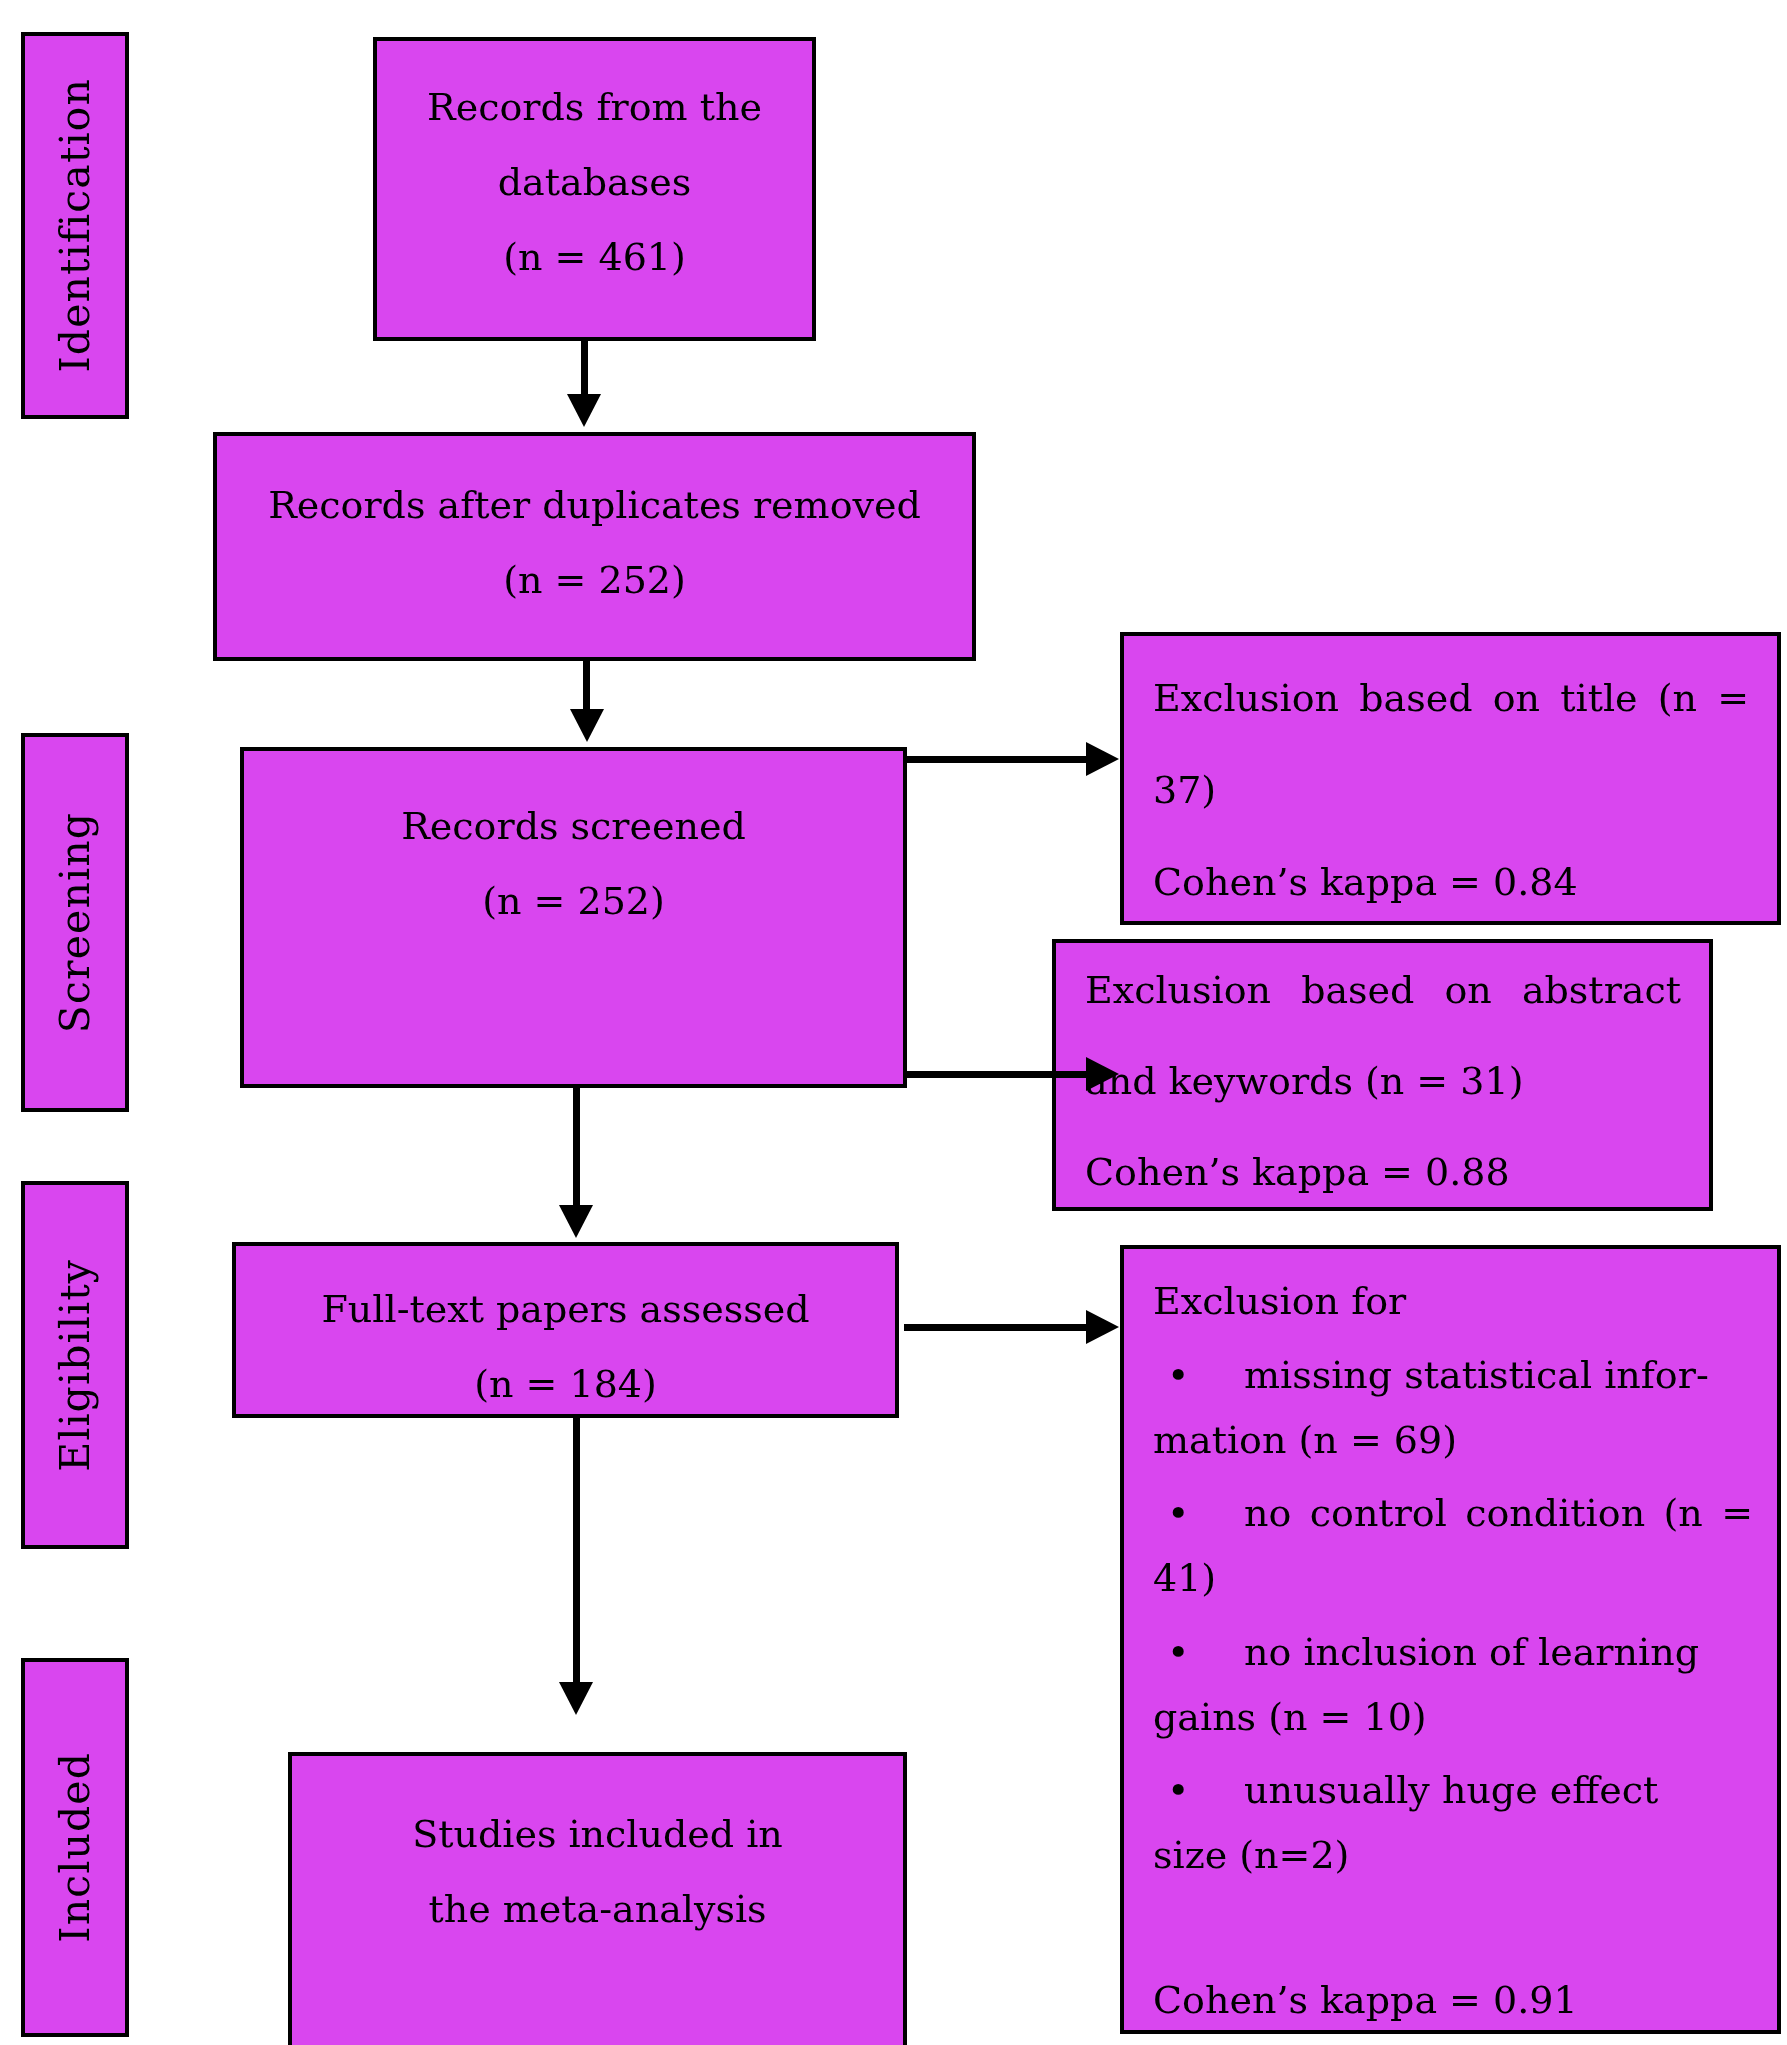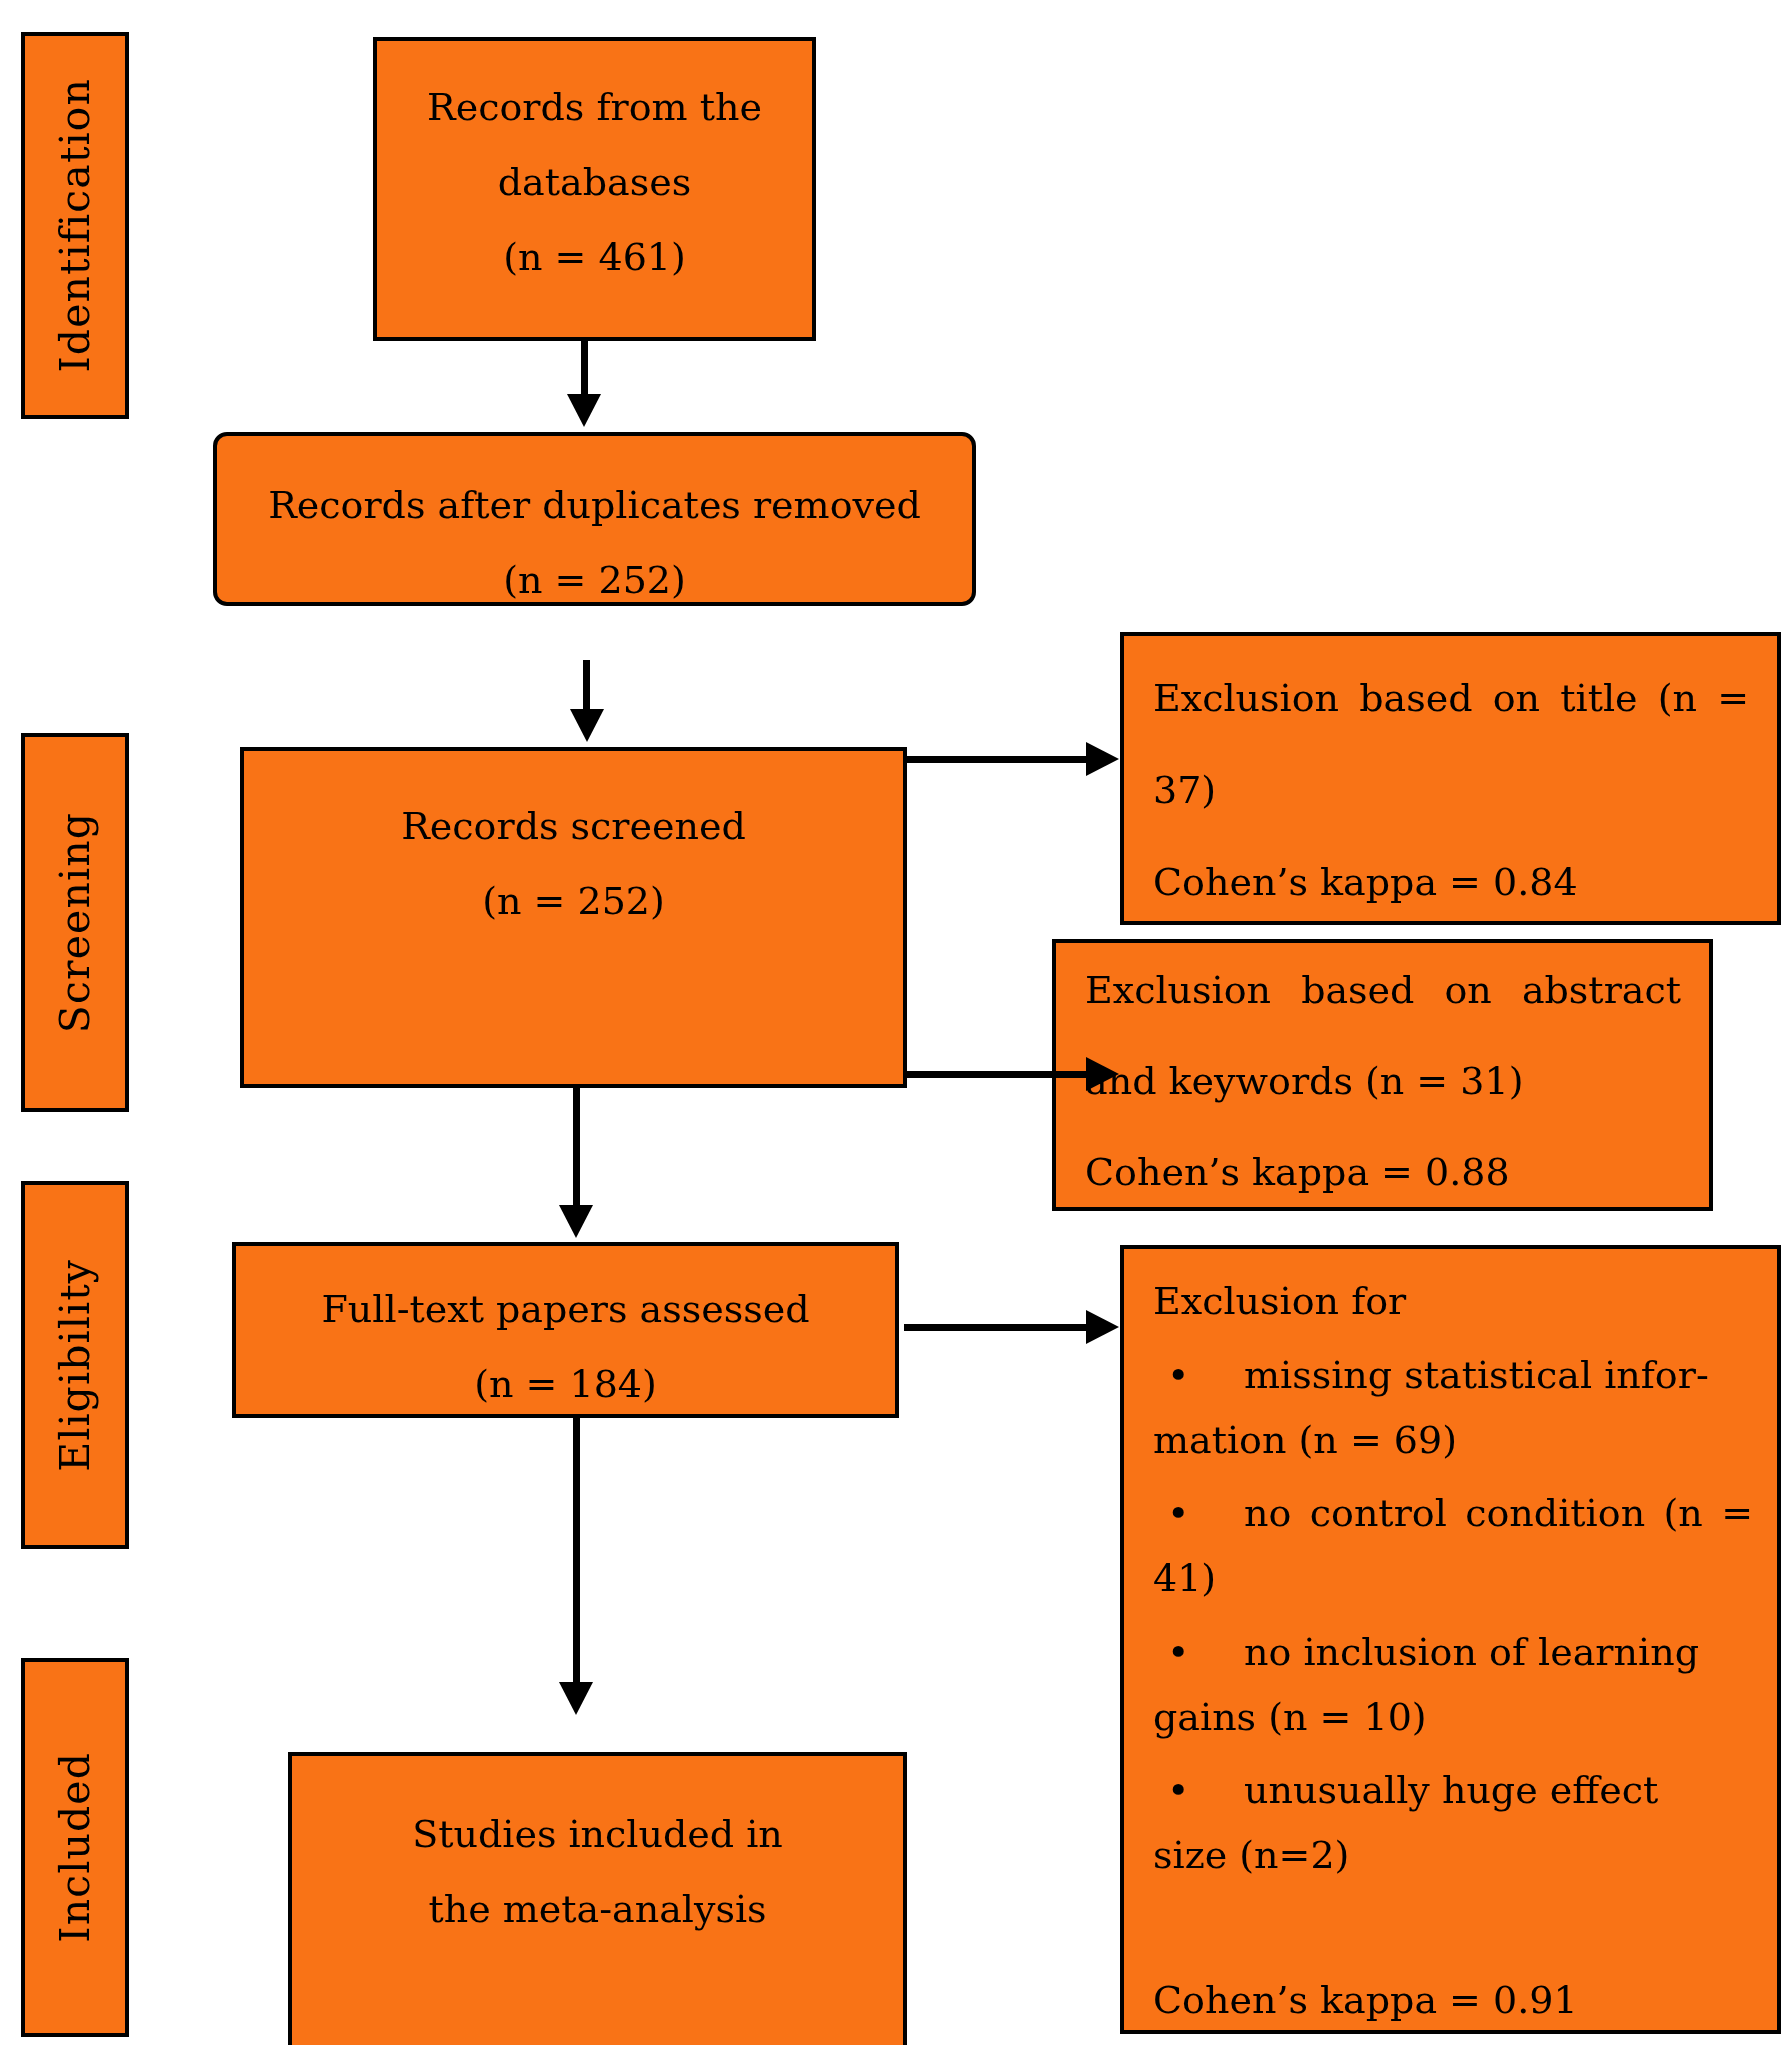"Records from the" .box { background: #f97316 -> #d946ef }
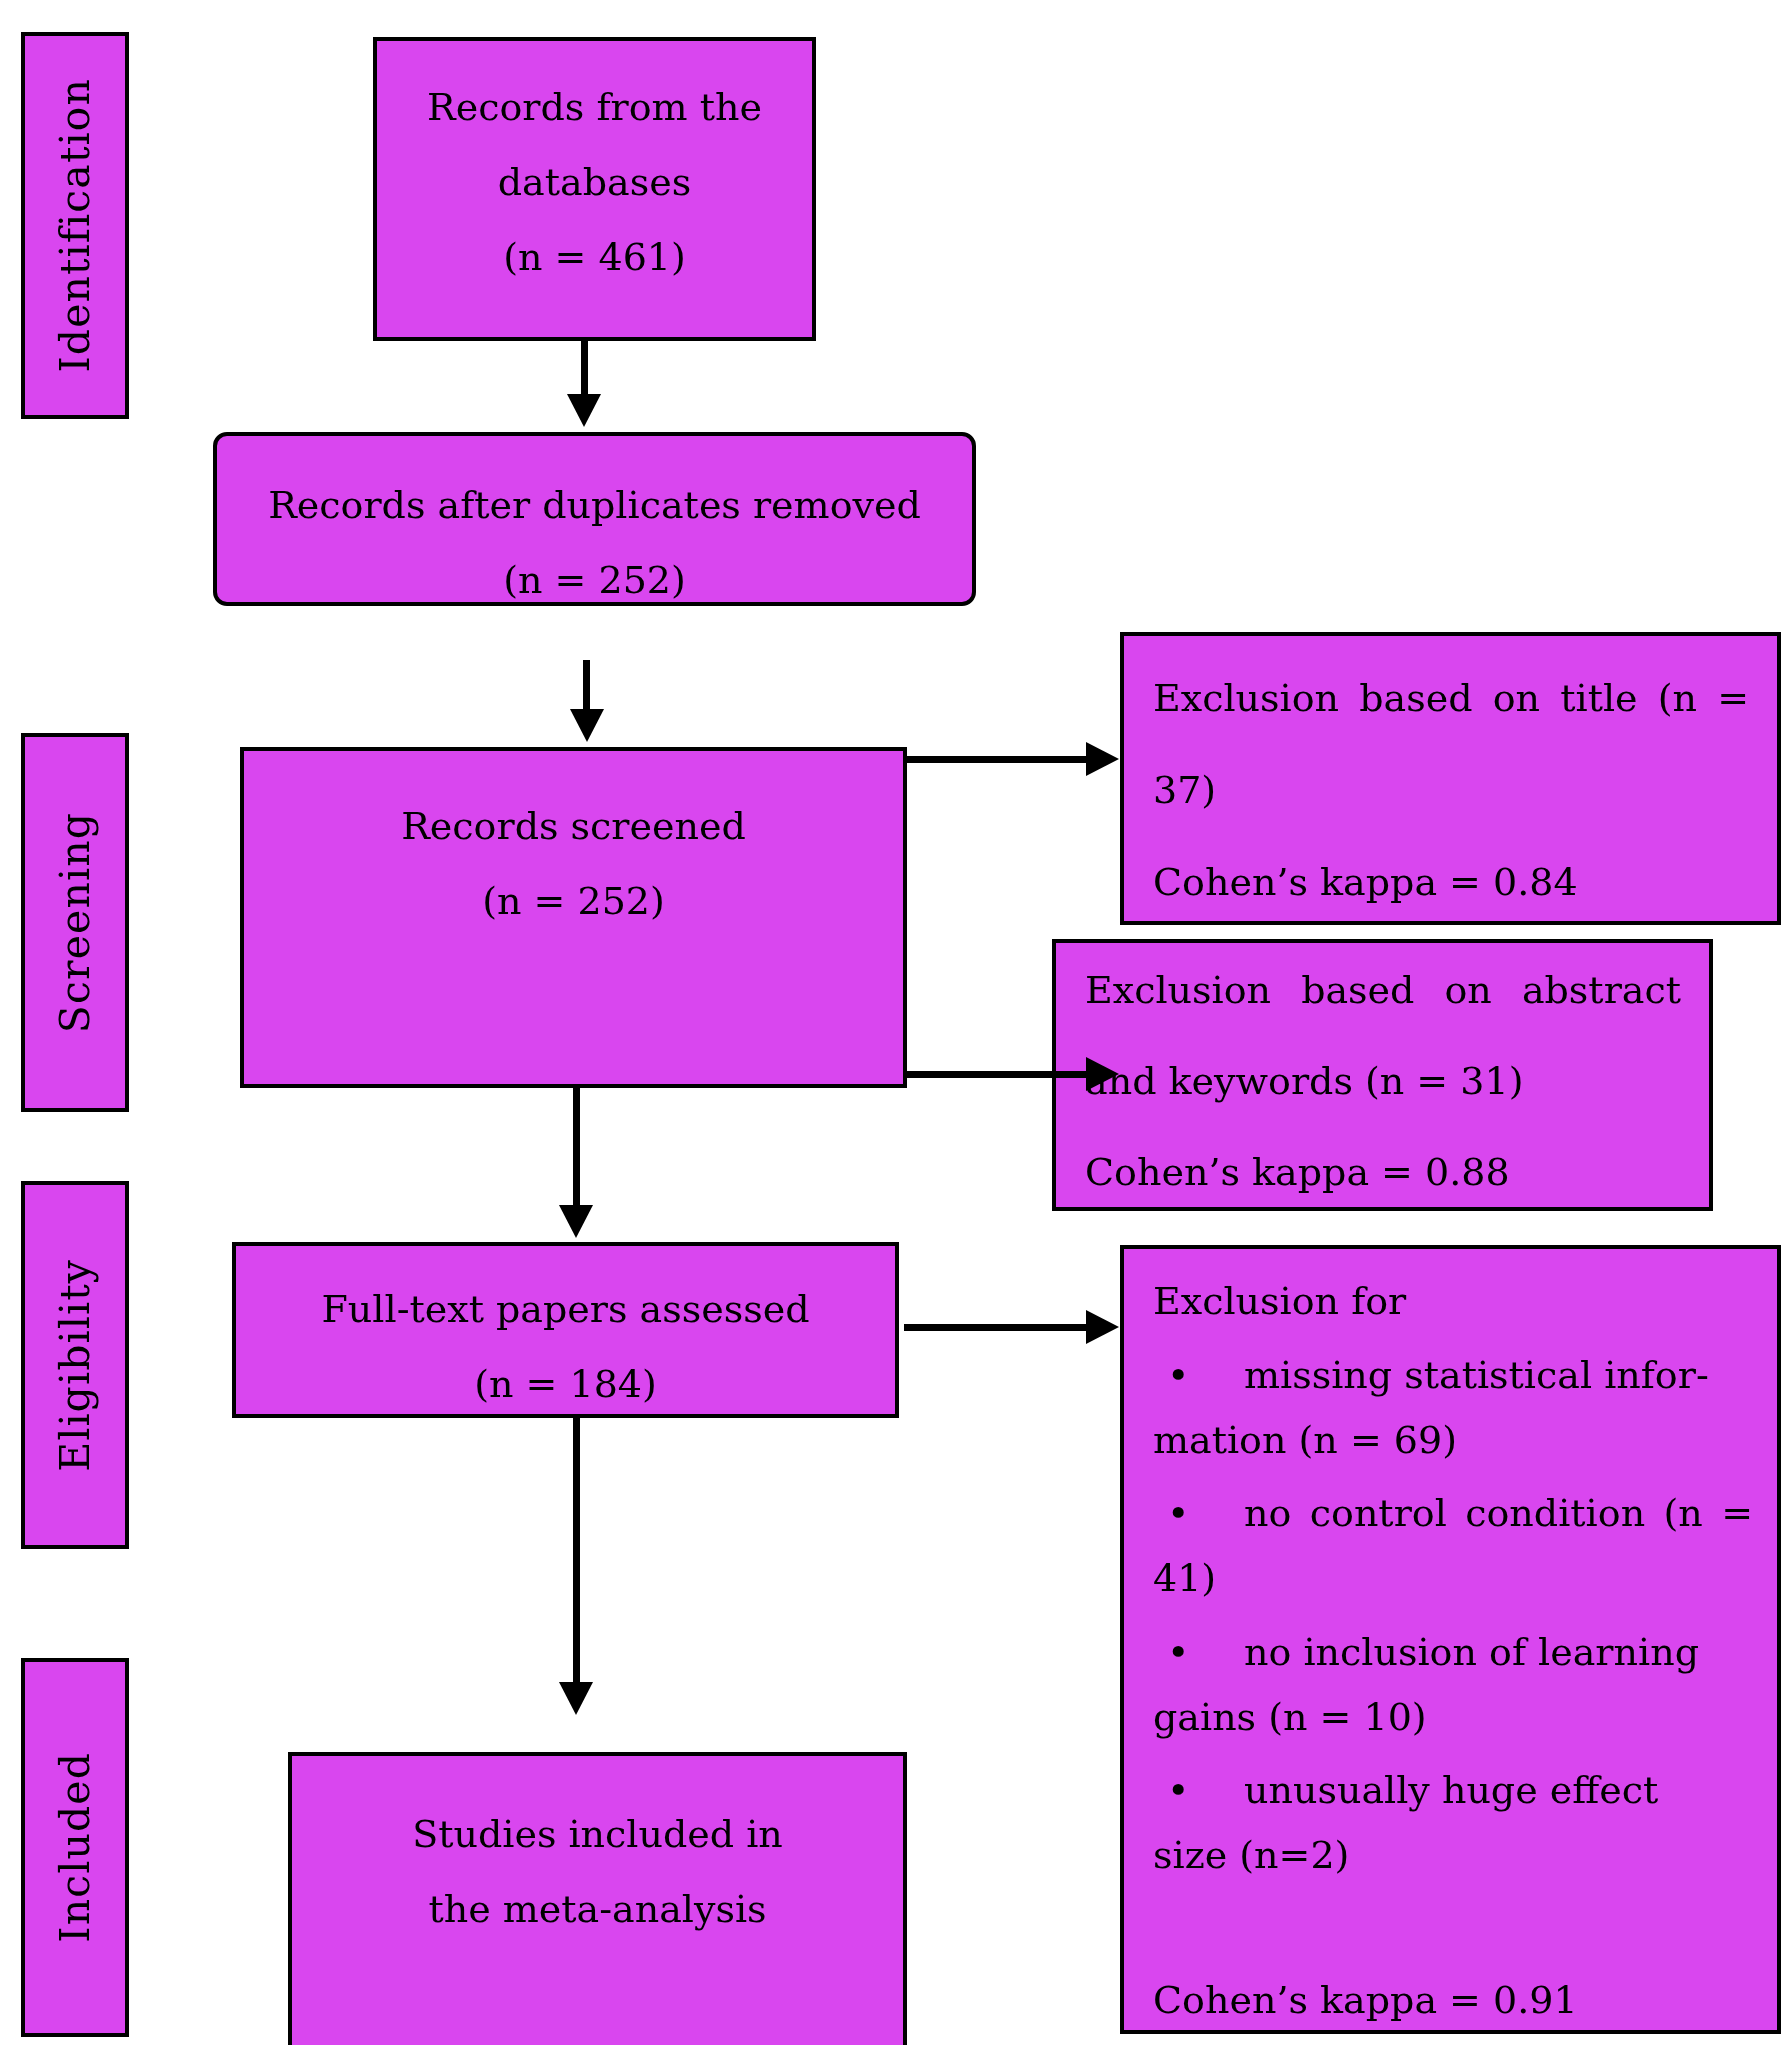"Records after duplicates removed" .f2 { border-radius: 14px -> none; height: 174px -> 229px }
